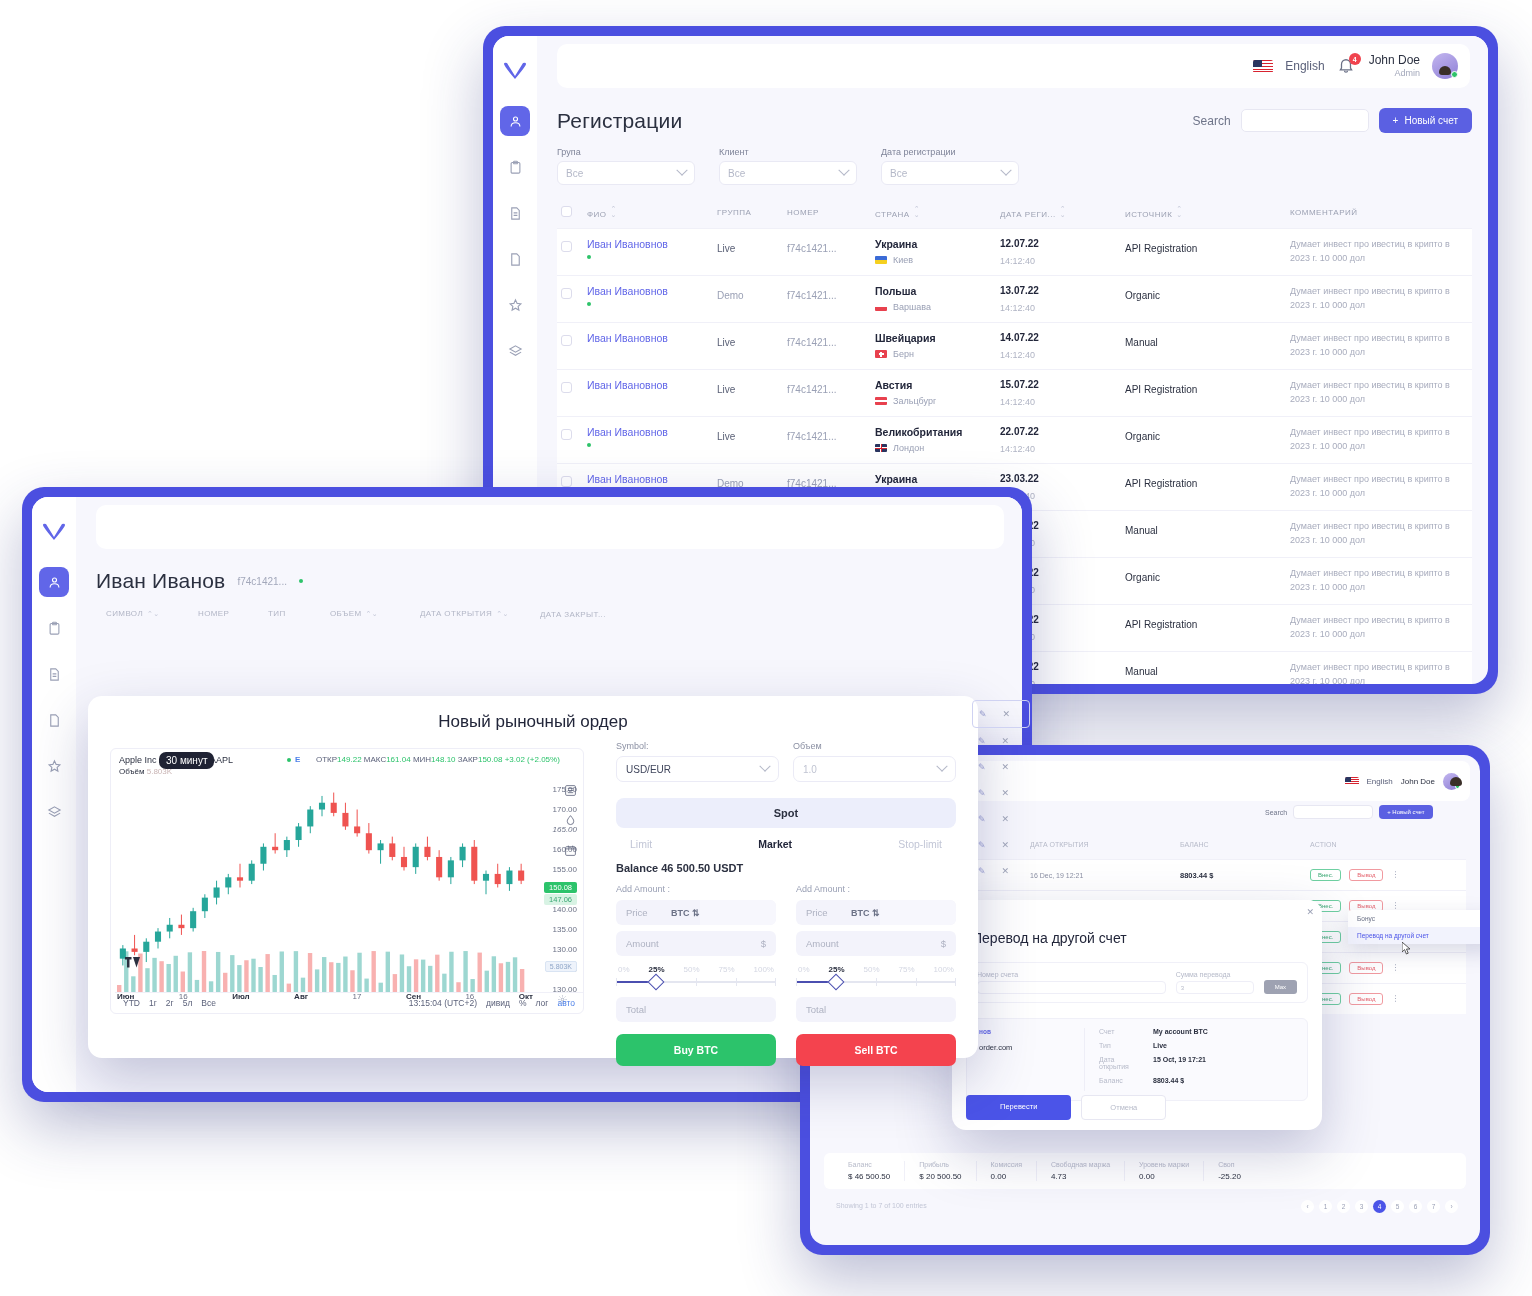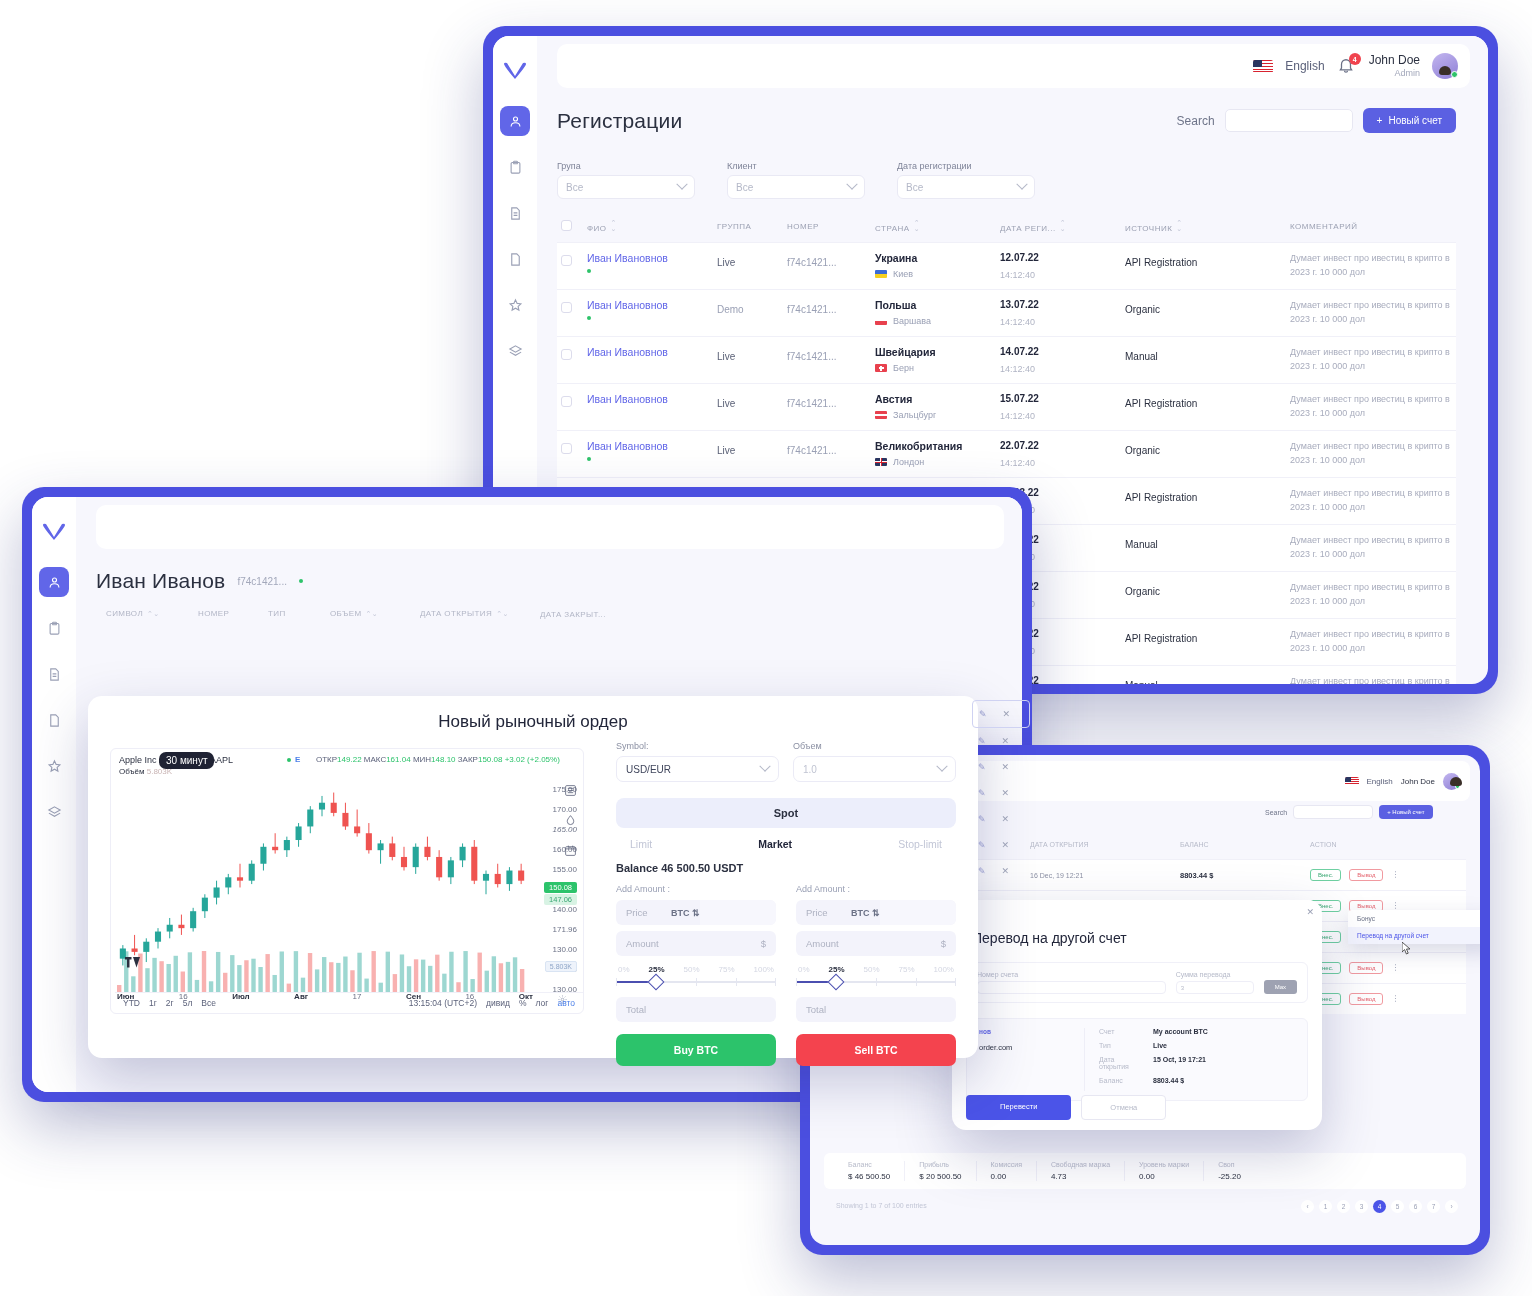"Регистрации" .page { padding: 14px 32px 0 20px -> 14px 16px 0 20px }
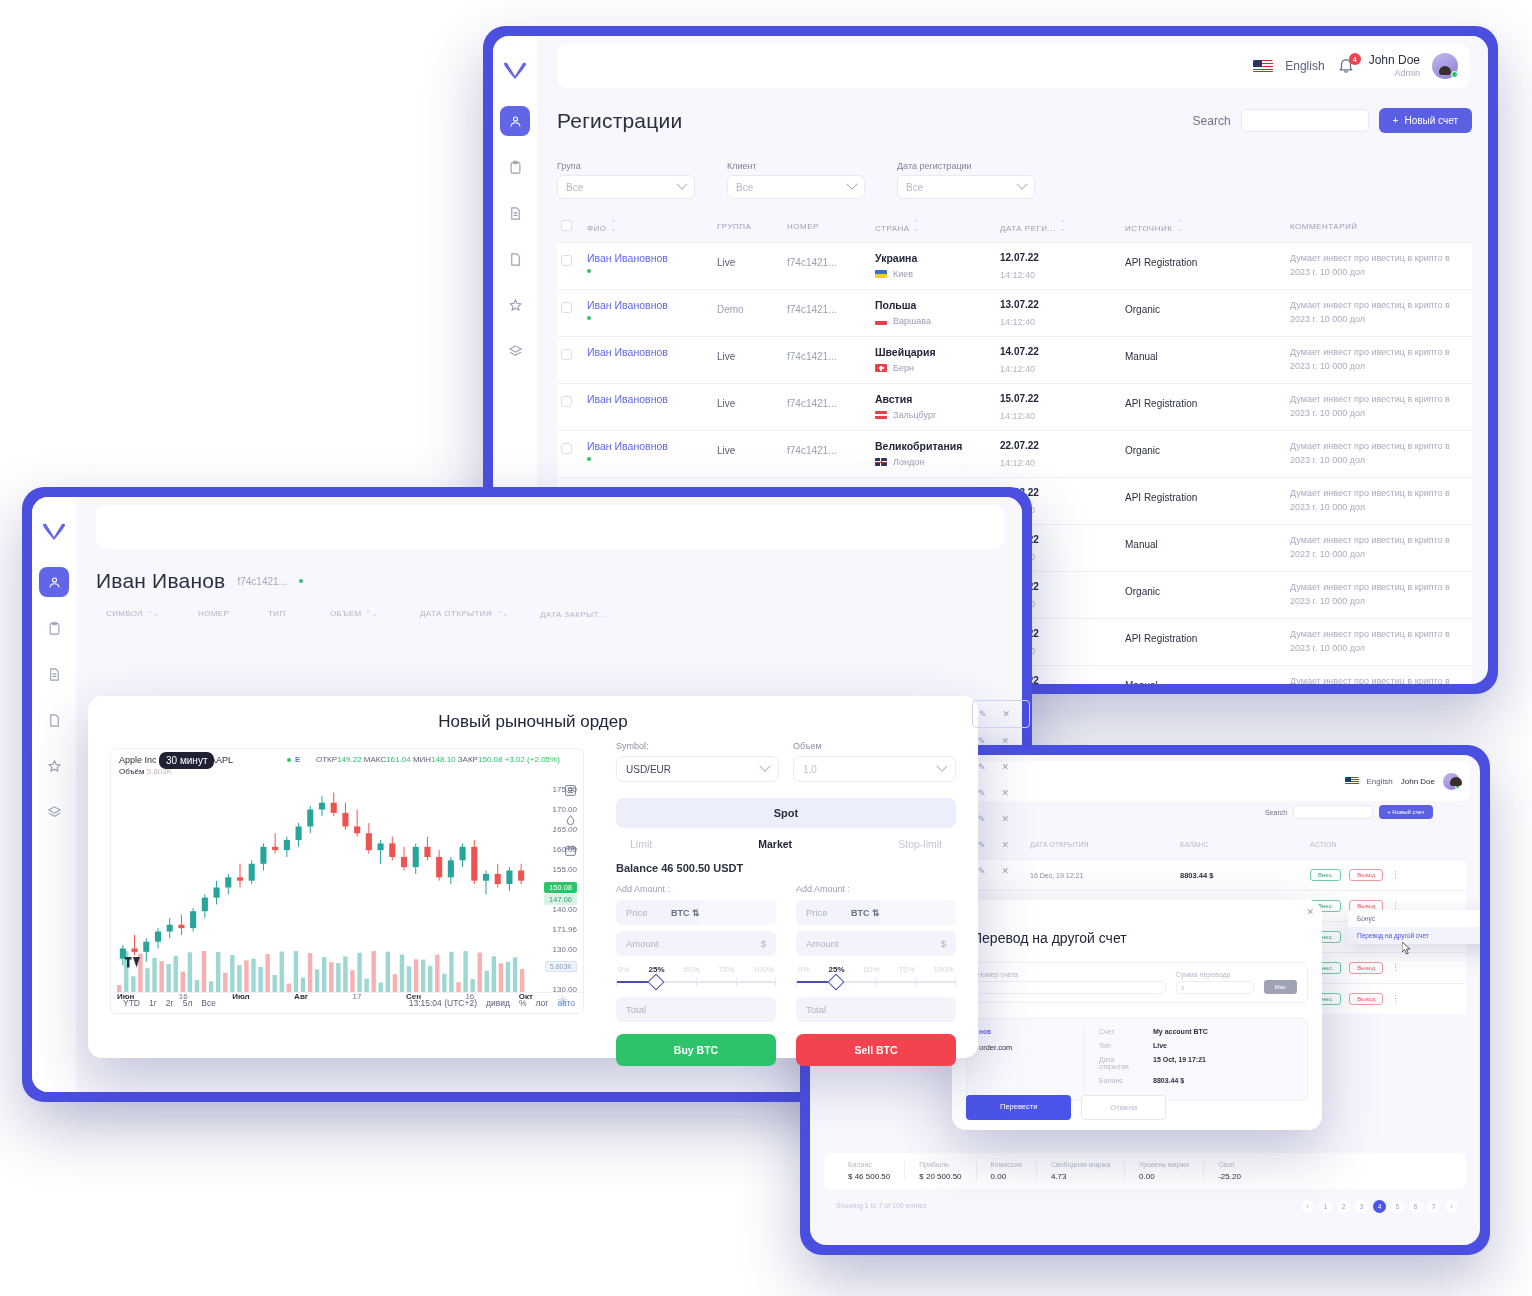"Група" .filters { gap: 32px -> 24px; margin-top: 28px -> 14px }
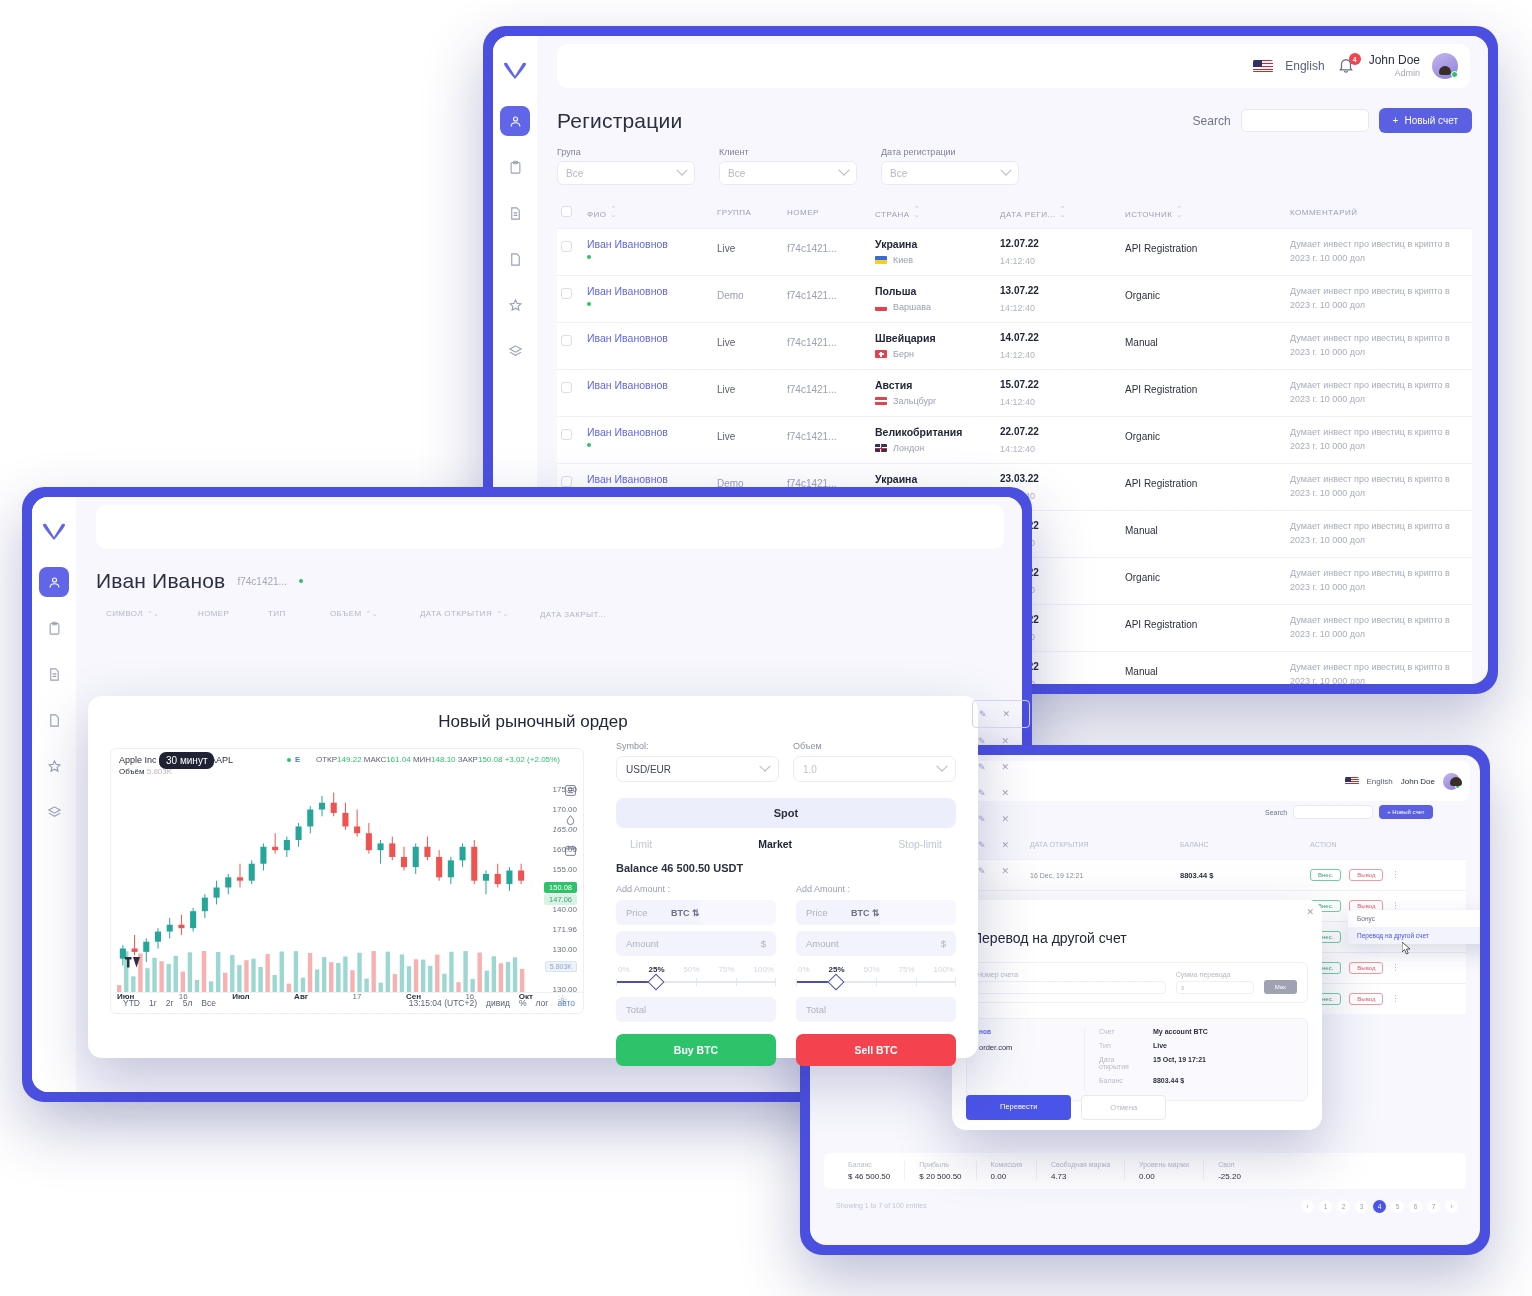"171.96" div.axis-lbl { text: 171.96 -> 135.00 }
